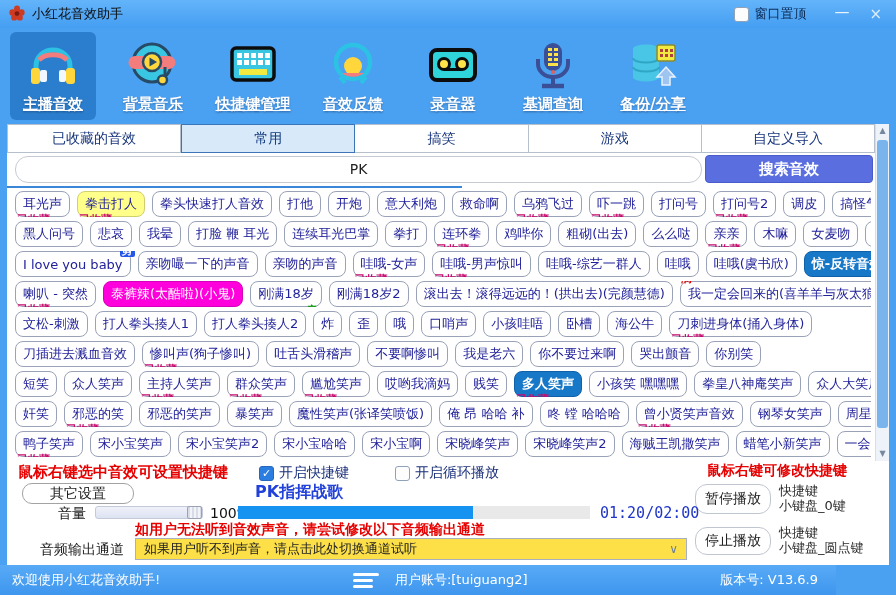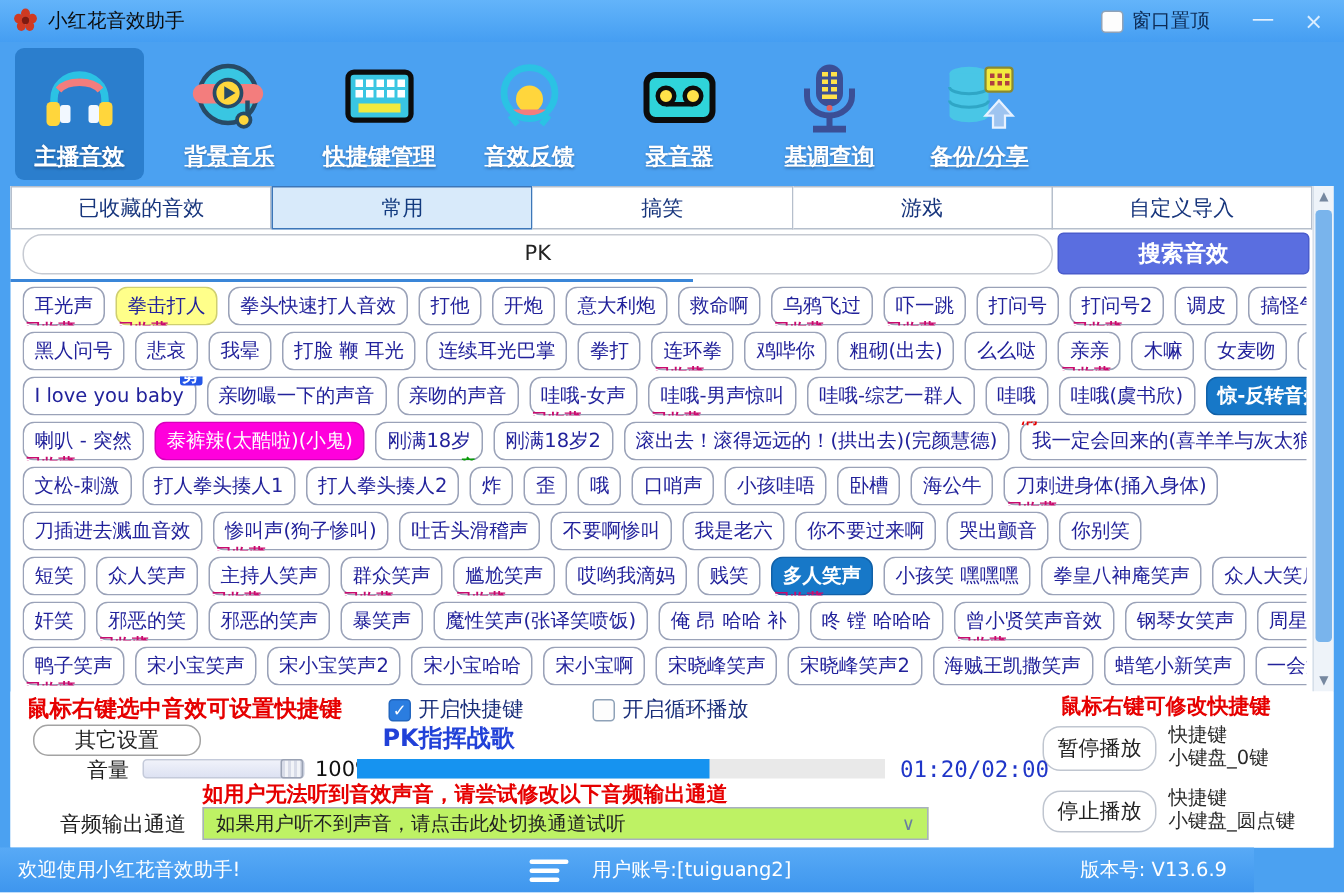"如果用户听不到声音，请点击此处切换通道试听" .channel-select { background: #bef264 -> #fde047; width: 484px -> 552px }
